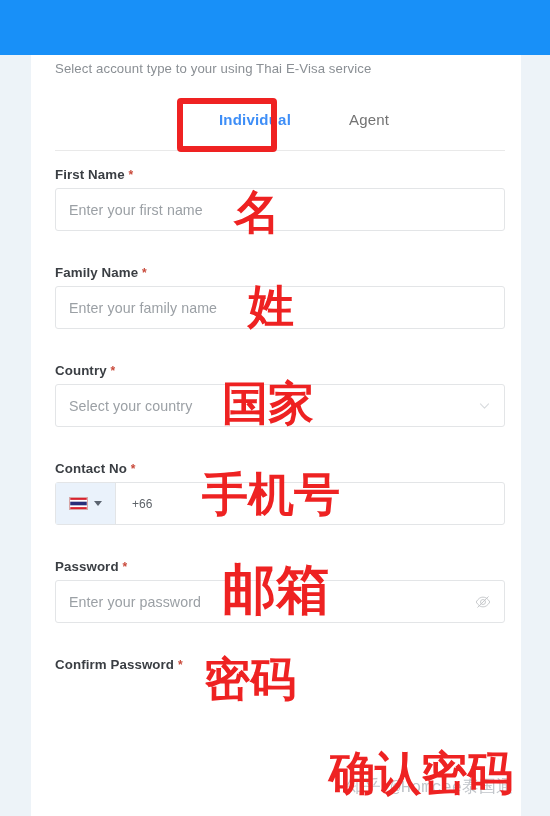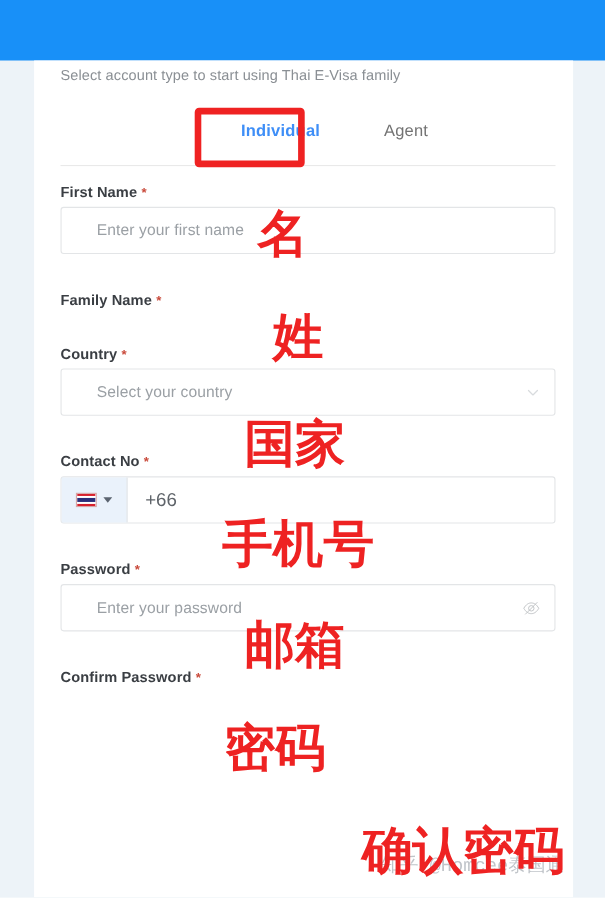"Select account type to start" div.intro { text: start using Thai E-Visa family -> your using Thai E-Visa service }
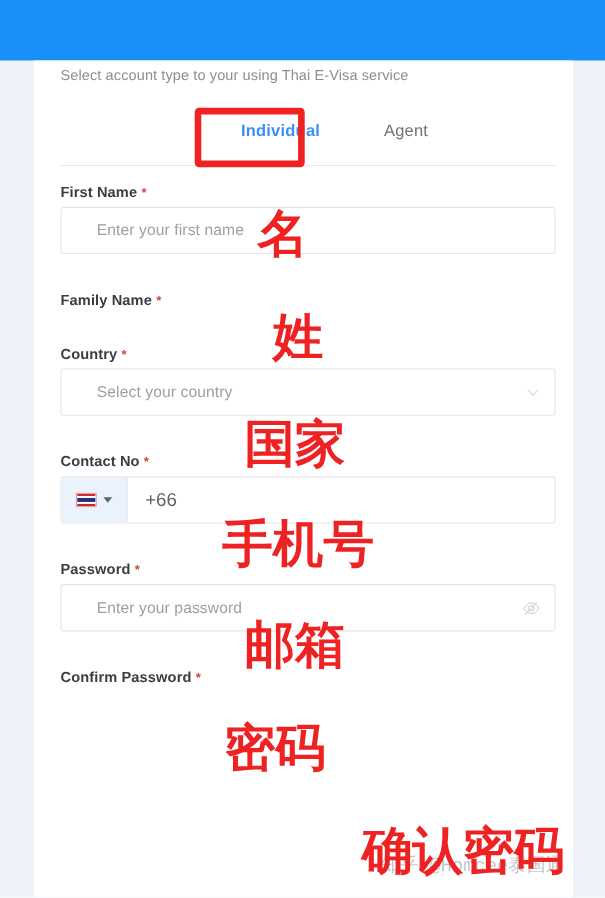"Enter your first name" .input { padding-left: 19px -> none }
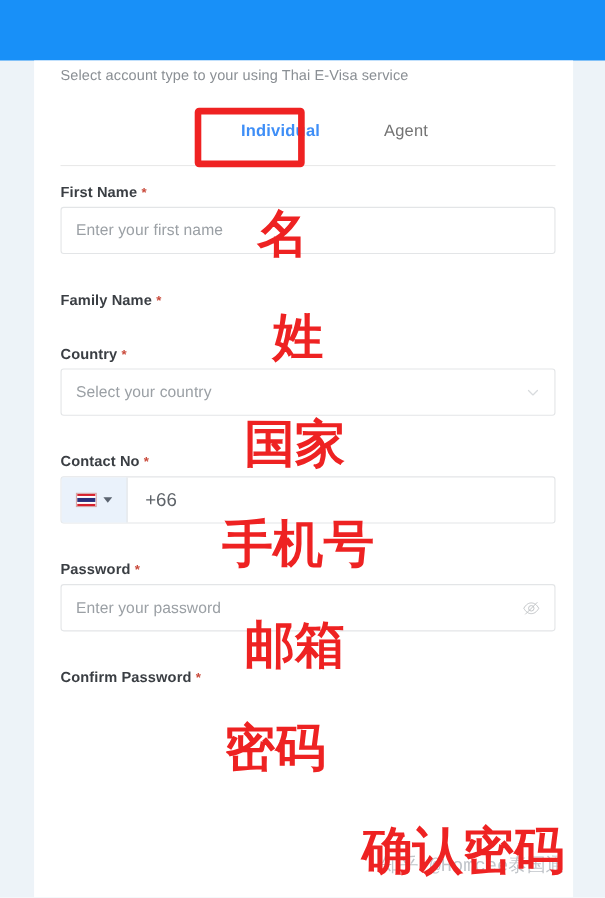"Enter your family name" div.input { html: none -> <div> <span>Enter your family name</span> </div> }
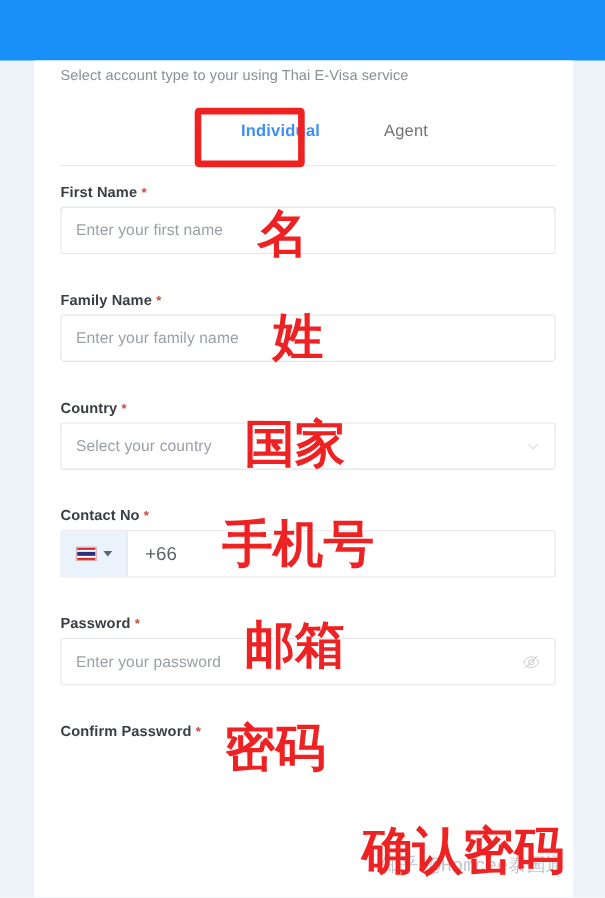"+66" .dial { font-size: 17px -> 12px }
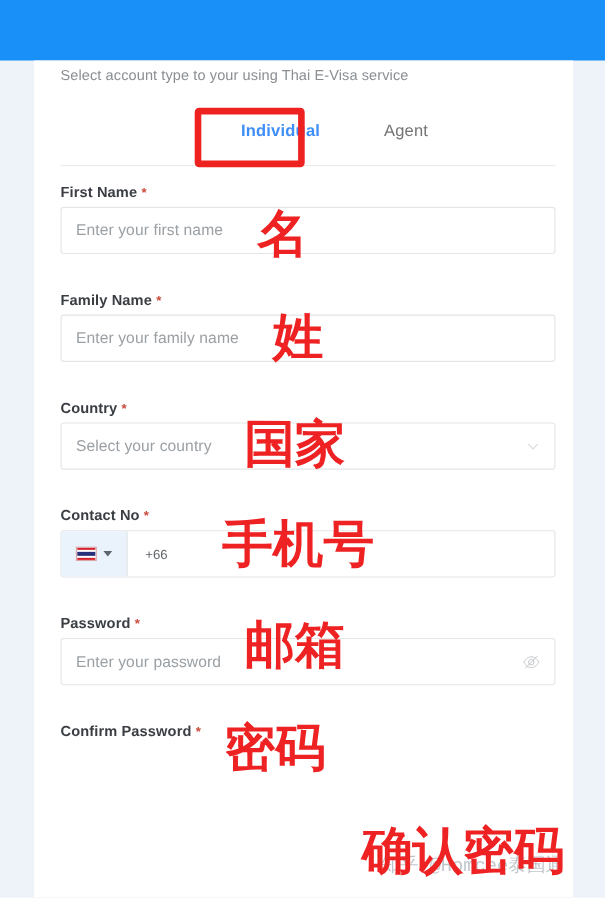"邮箱" div.anno { font-size: 46px -> 54px }
